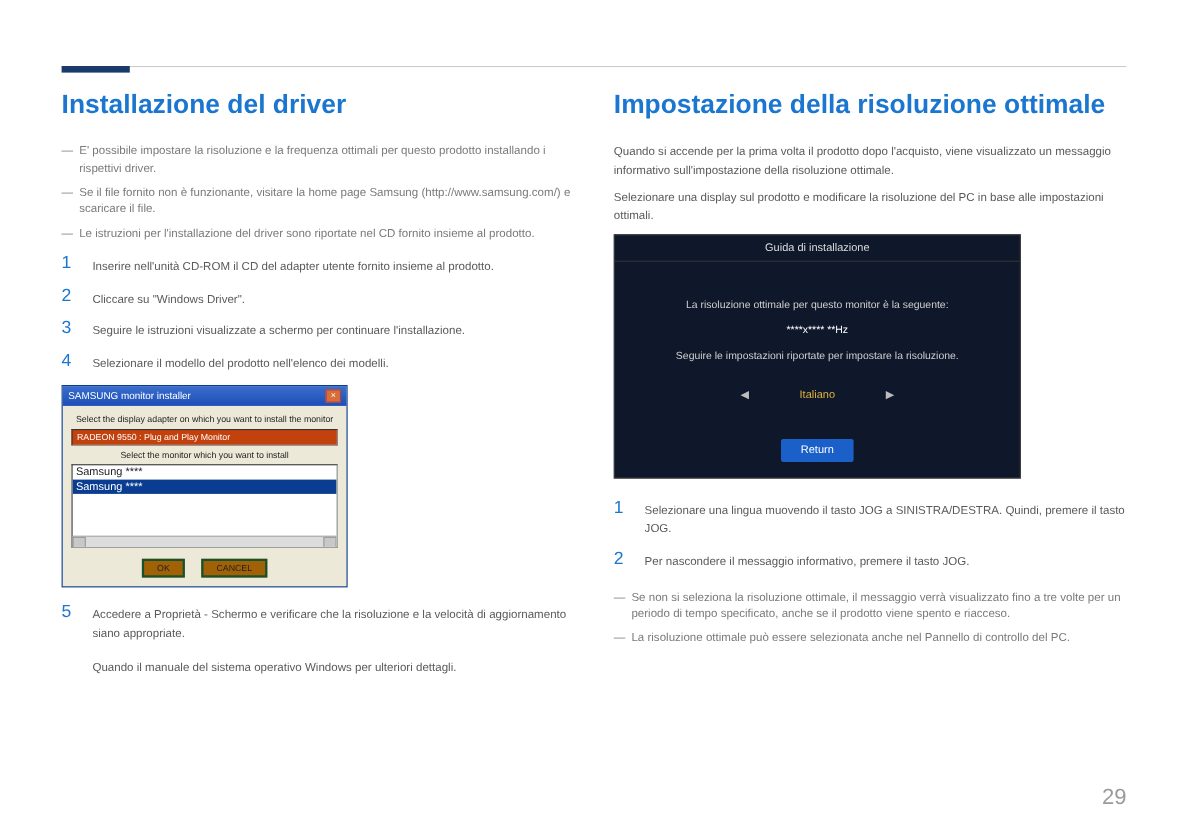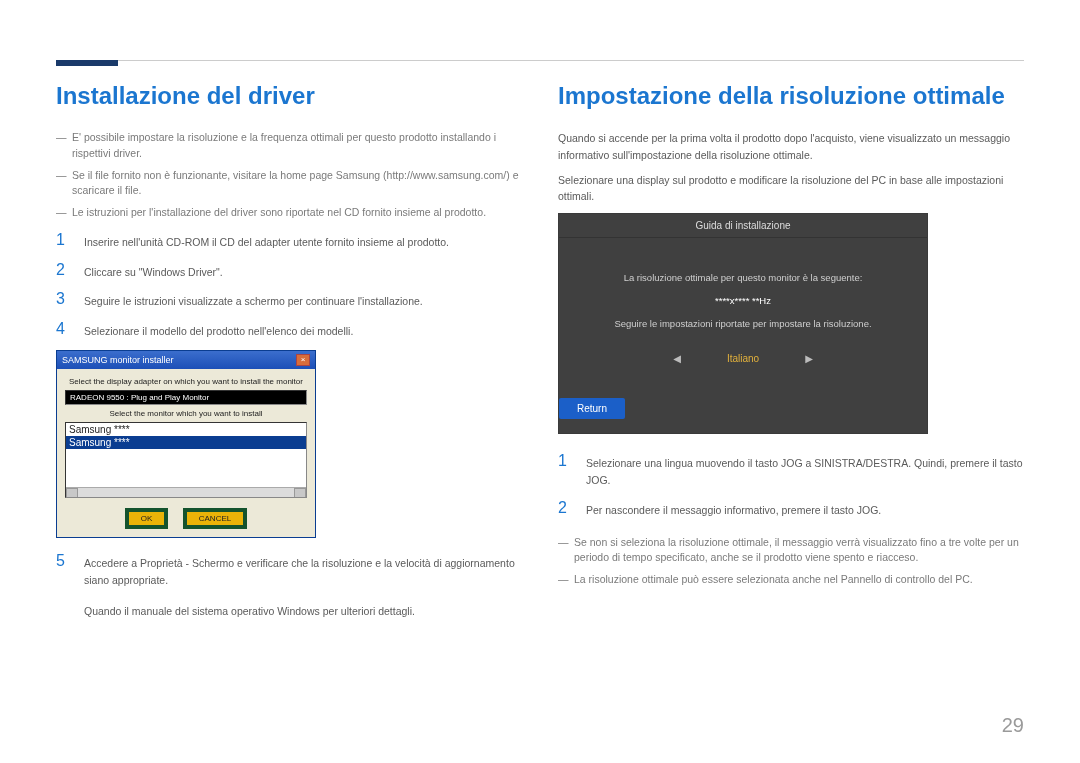"Guida di installazione" .osd { background: #404040 -> #0f172a }
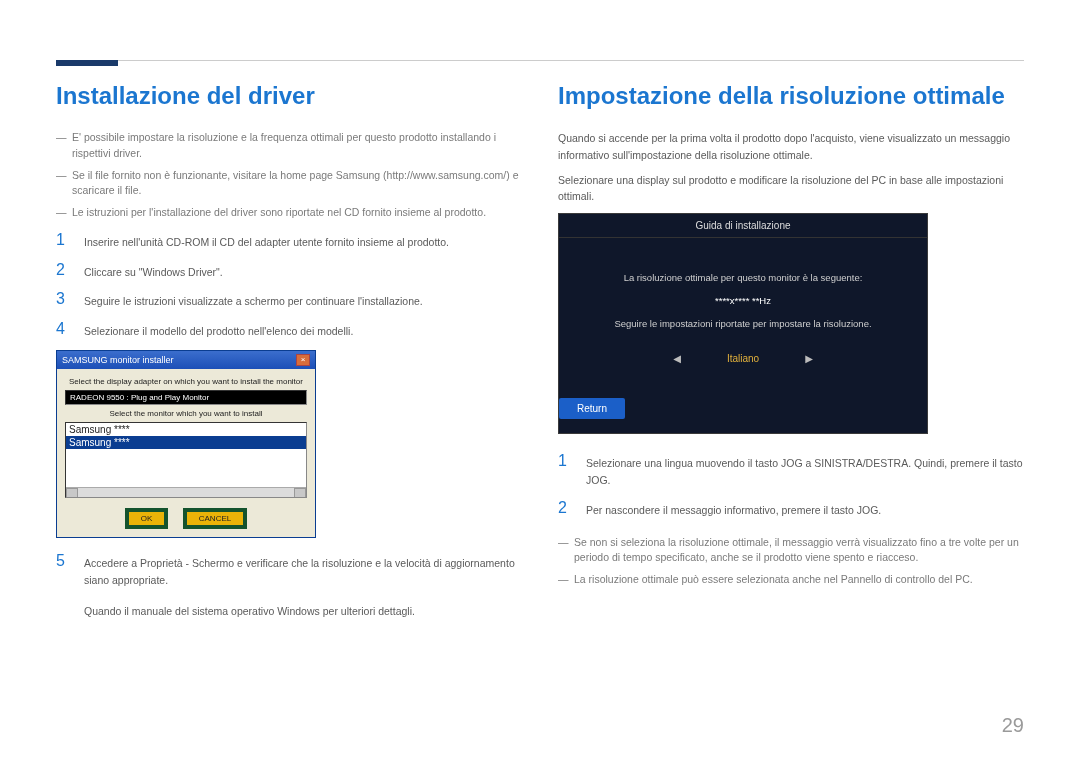"RADEON 9550 : Plug and" .xp-select { background: #000000 -> #c2410c }
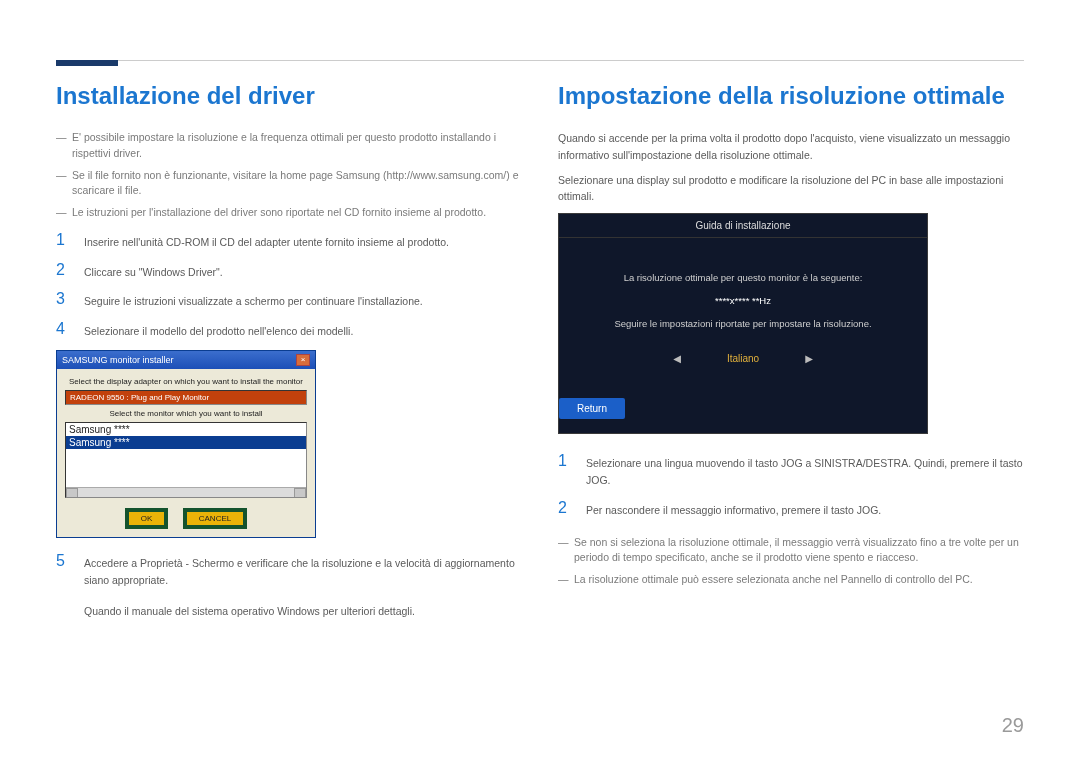"Return" .osd-return-row { text-align: none -> center }
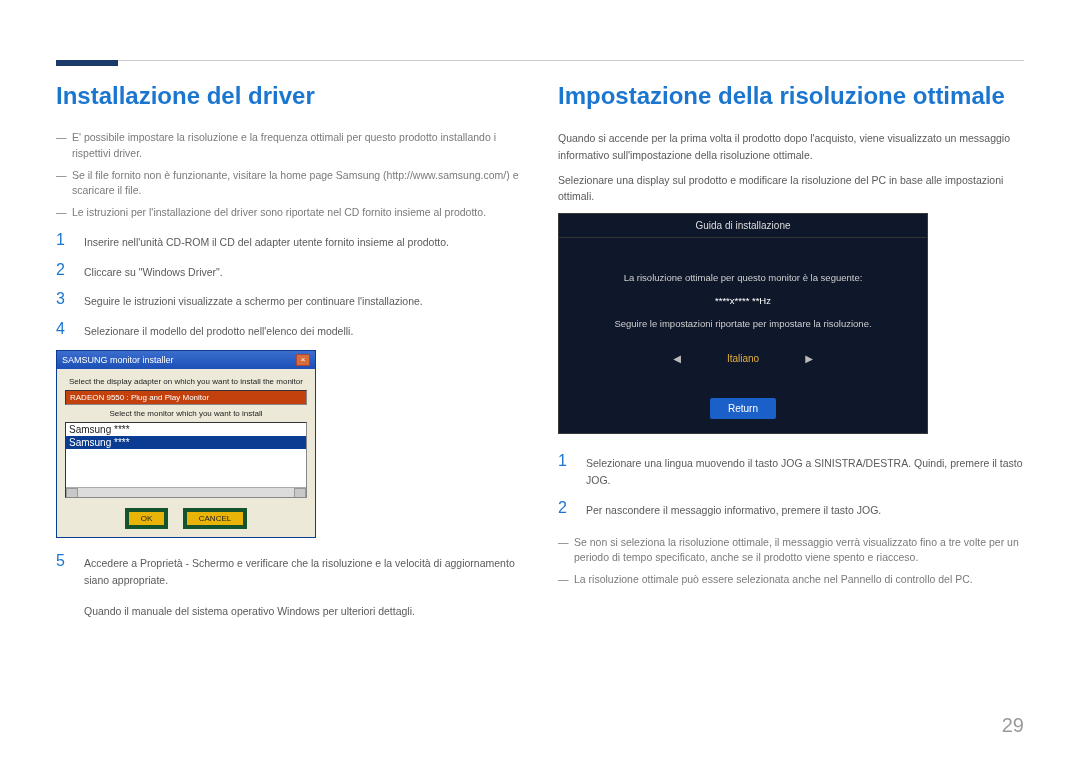"OK" .xp-btn { background: #eab308 -> #a16207; border: 4px solid #14532d -> 2px solid #14532d }
